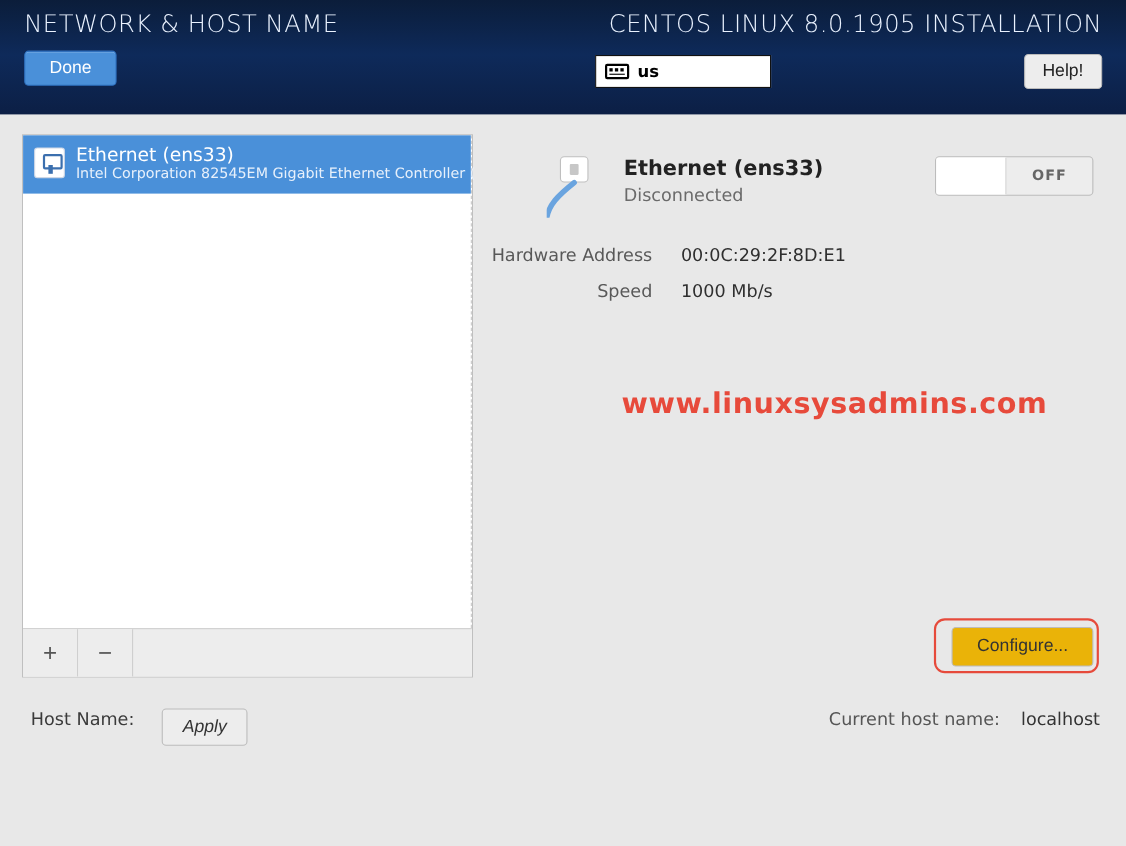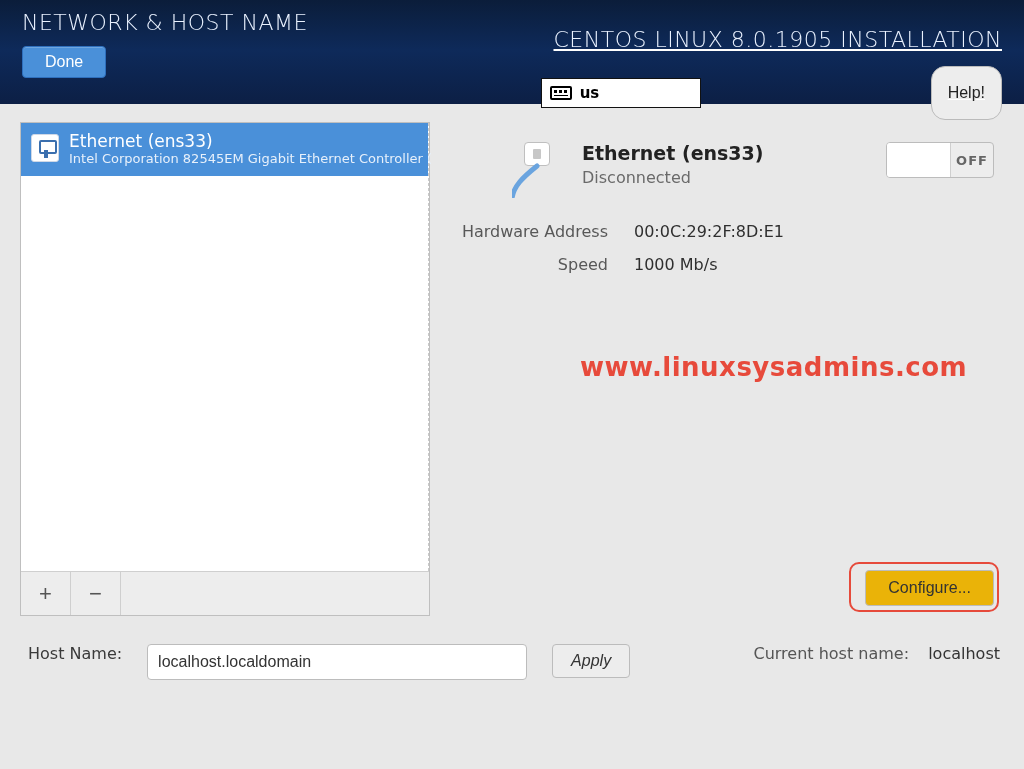"CENTOS LINUX 8.0.1905 INSTALLATION" .header-right { text-decoration: underline -> none; top: 27px -> 10px }
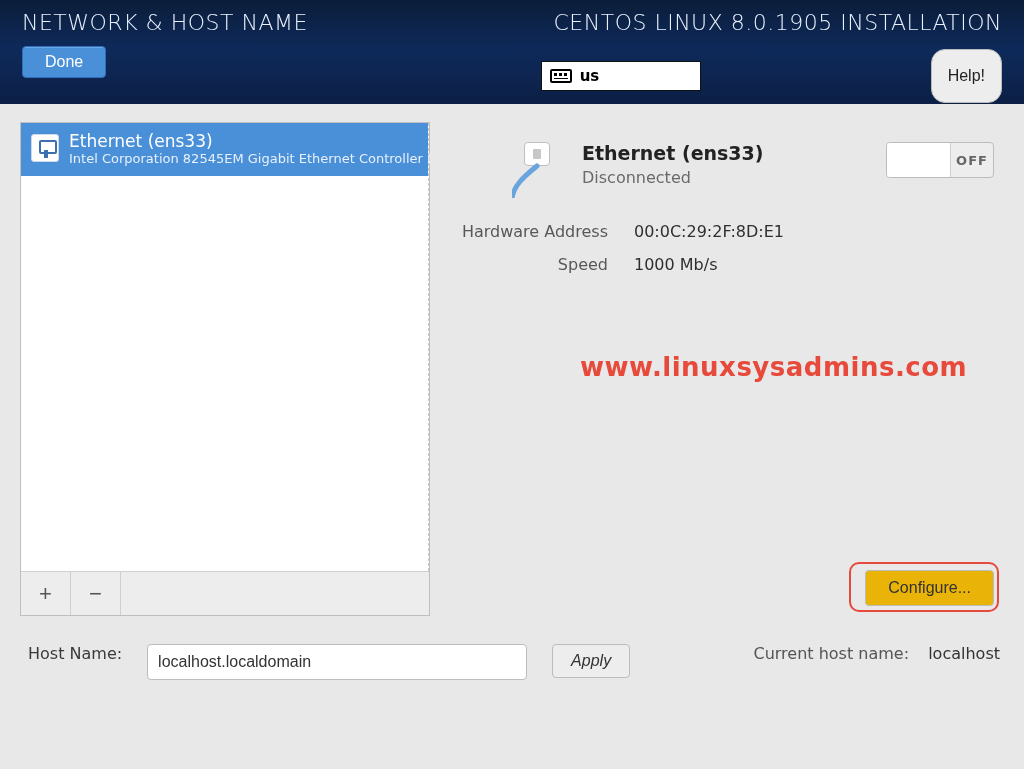"Help!" .help-btn { border-radius: 14px -> 4px; padding: 17px 16px -> 6px 16px }
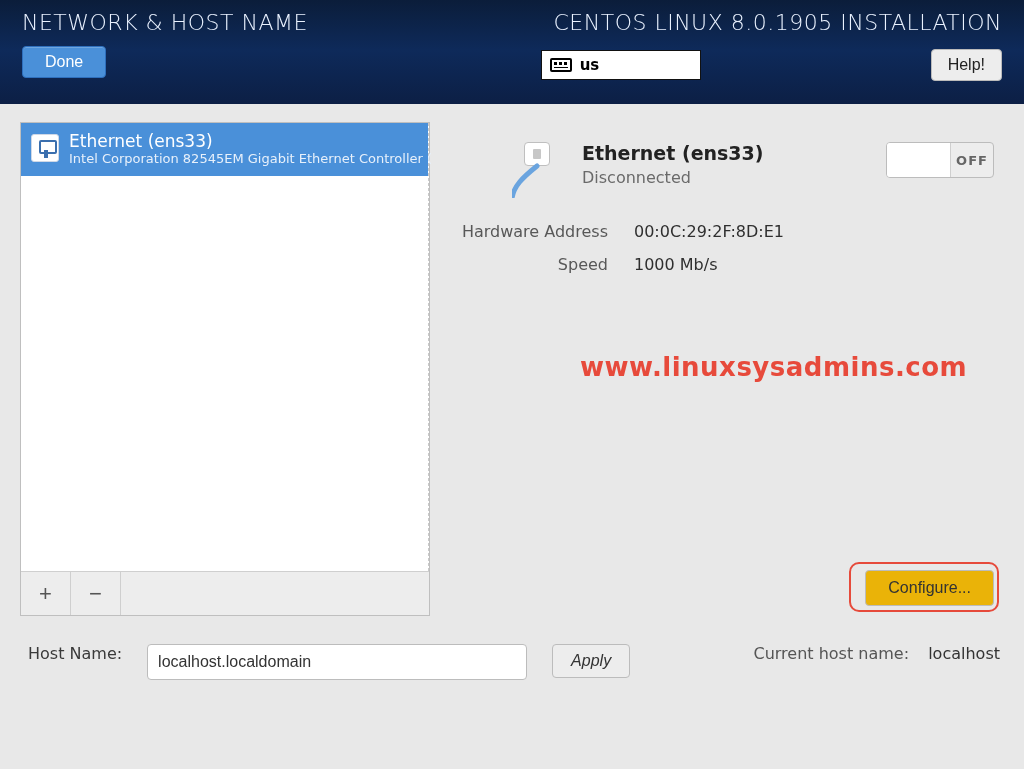"Ethernet (ens33)" .content { gap: 20px -> 5px }
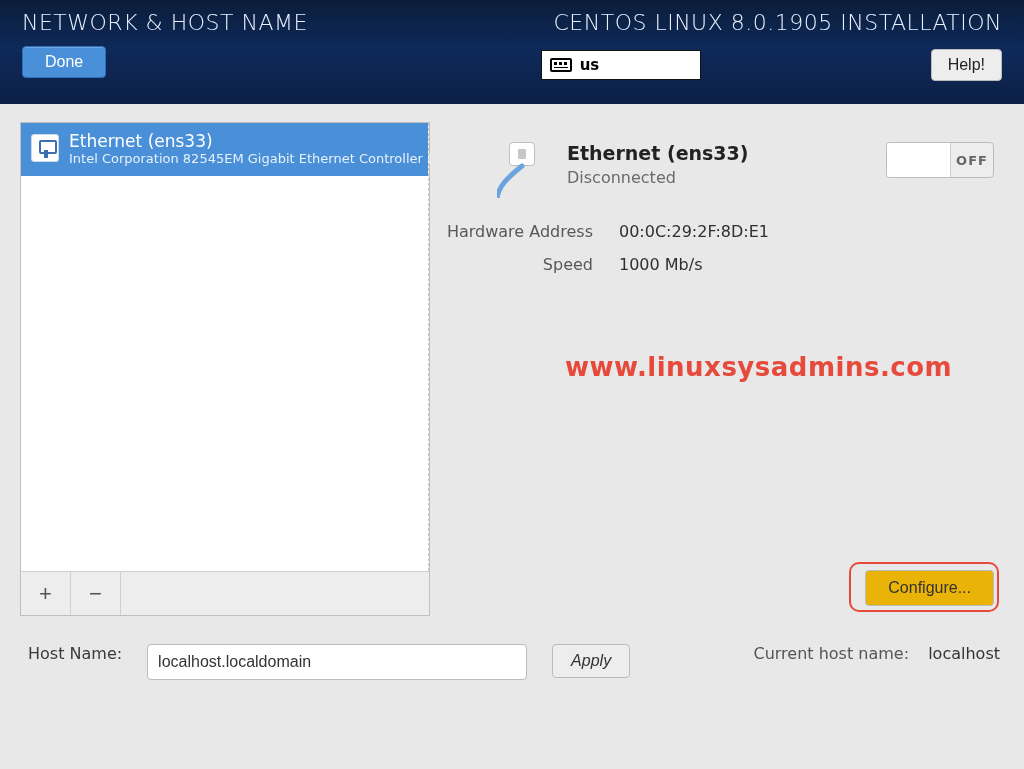"OFF" .toggle { width: 108px -> 144px }
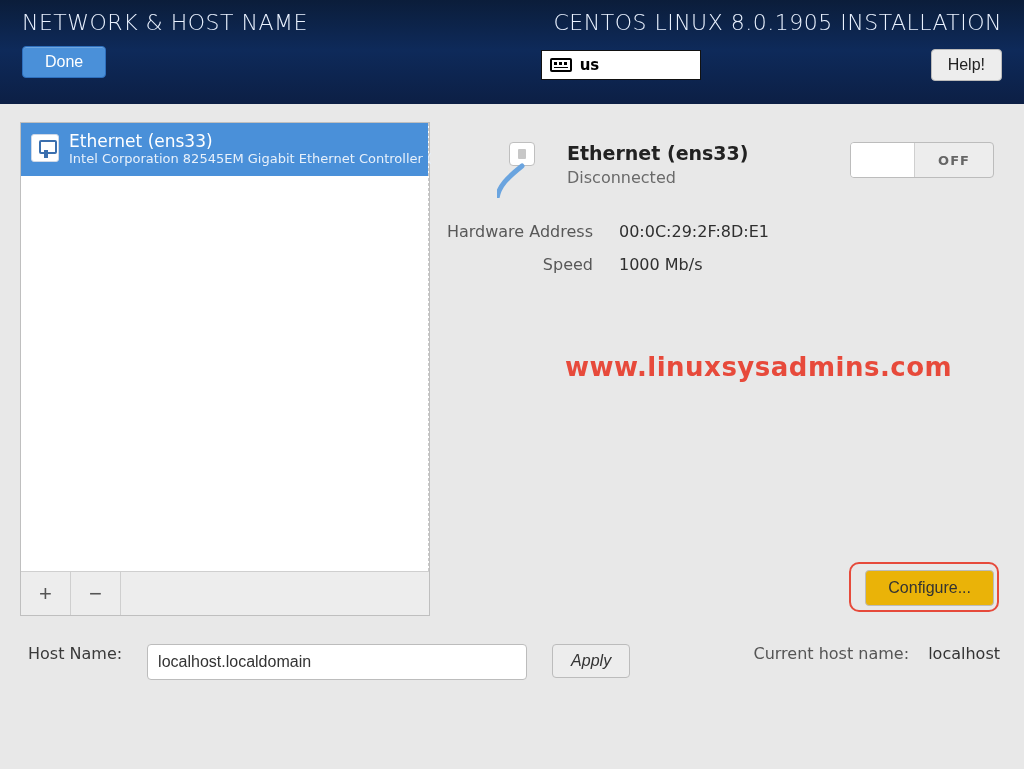"localhost.localdomain" input.host-input { html: <input> -> none }
